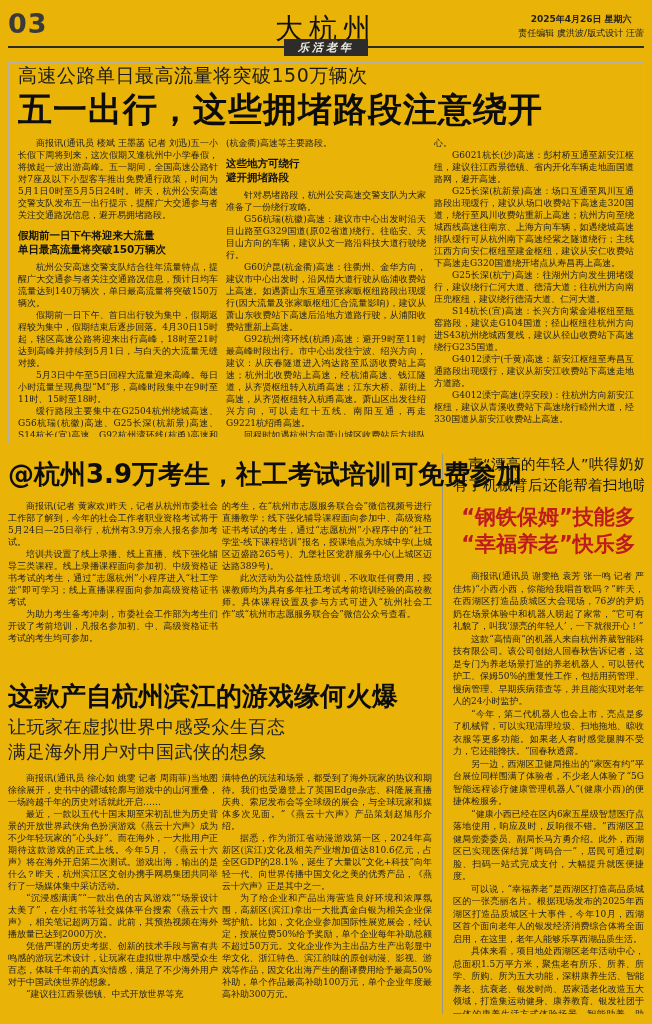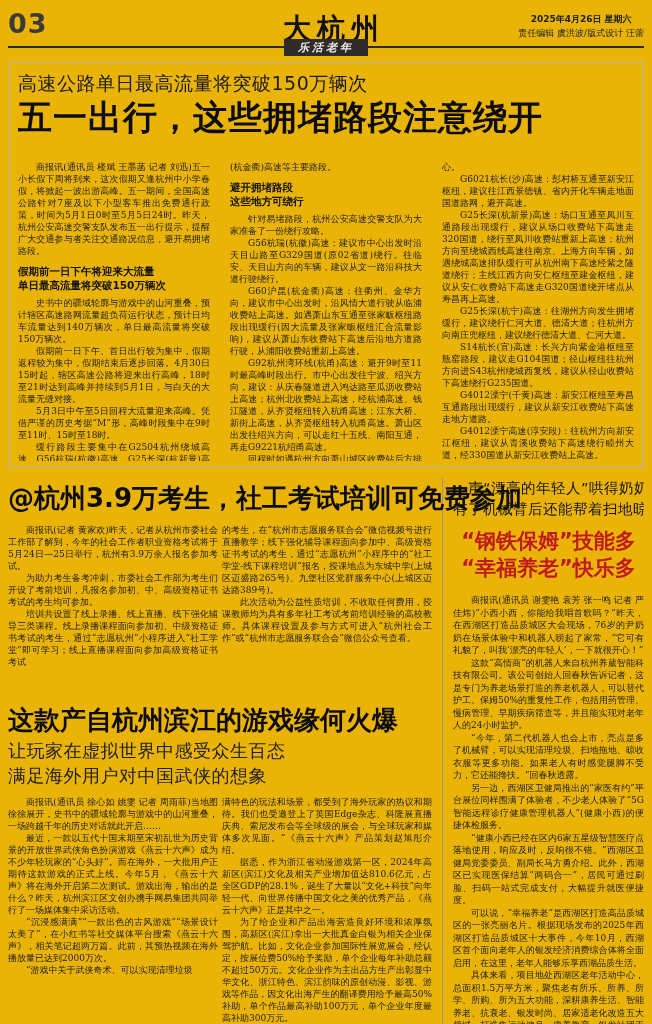"大杭州" .masthead { font-weight: bold -> normal; margin-left: 8px -> none }
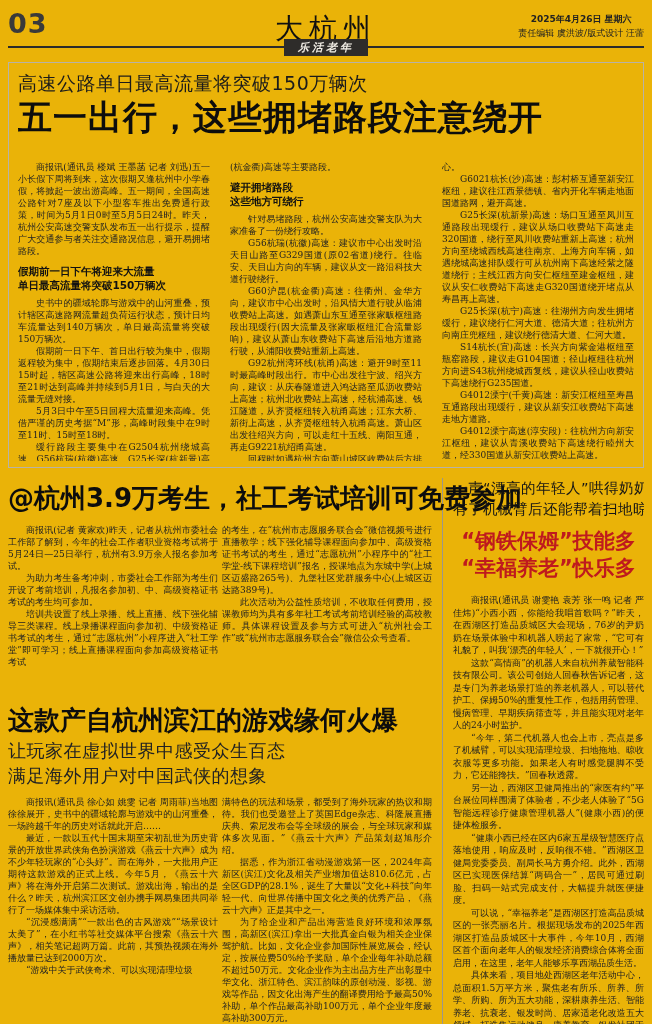"高速公路单日最高流量将突破150万辆次" .art1 { padding: 8px 9px 6px 9px -> 0 9px 6px 9px }
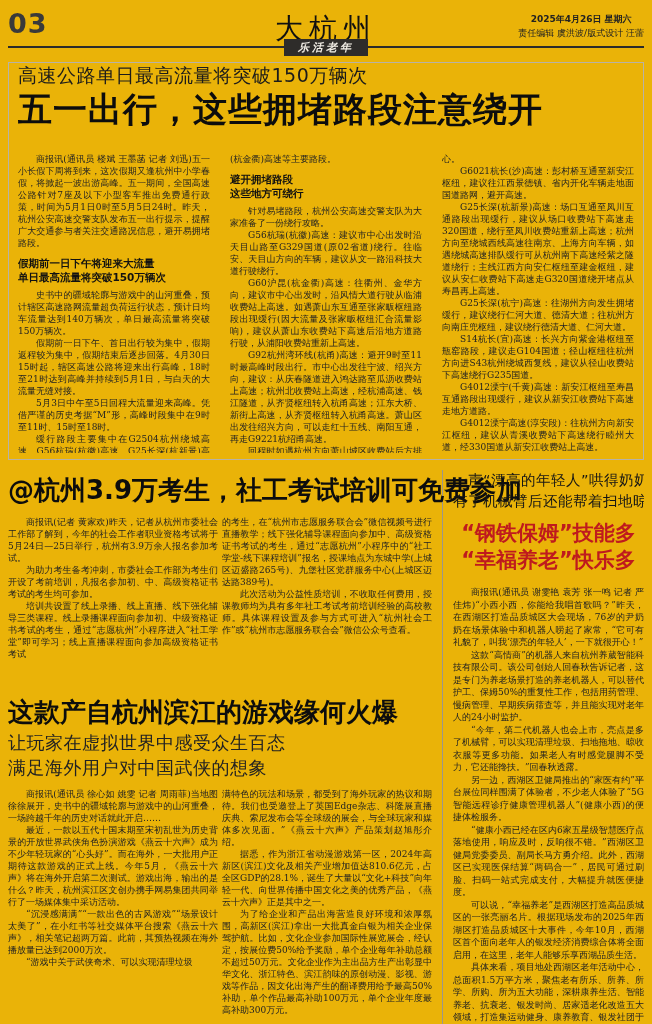"五一出行，这些拥堵路段注意绕开" .art1 h1 { margin: 2px 0 24px 0 -> 2px 0 8px 0 }
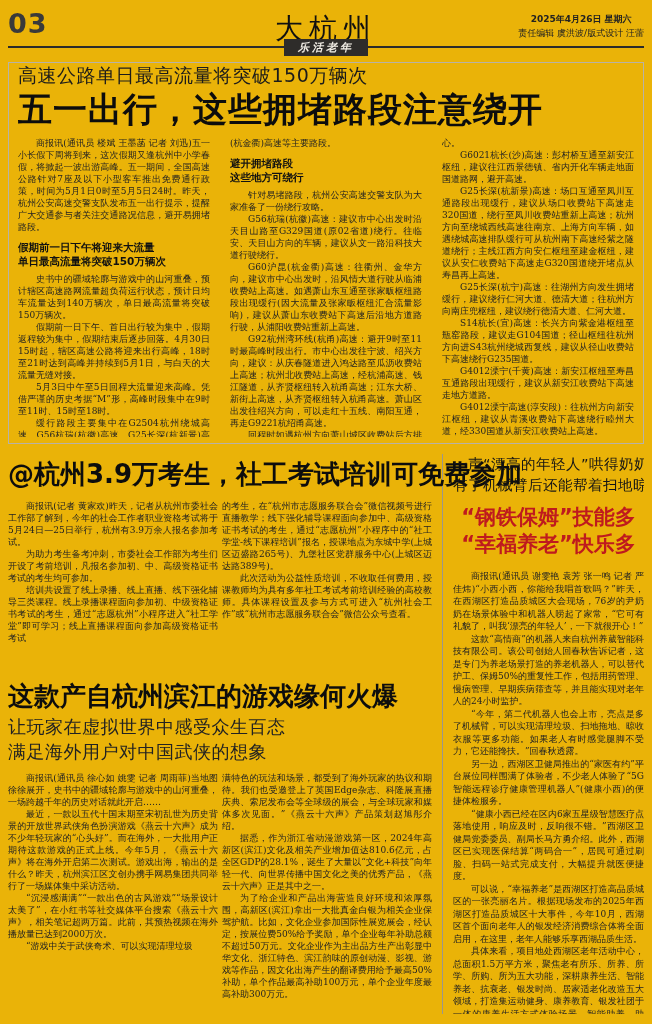"商报讯(通讯员 楼斌 王墨菡 记者" .cols3 { gap: 20px -> 8px }
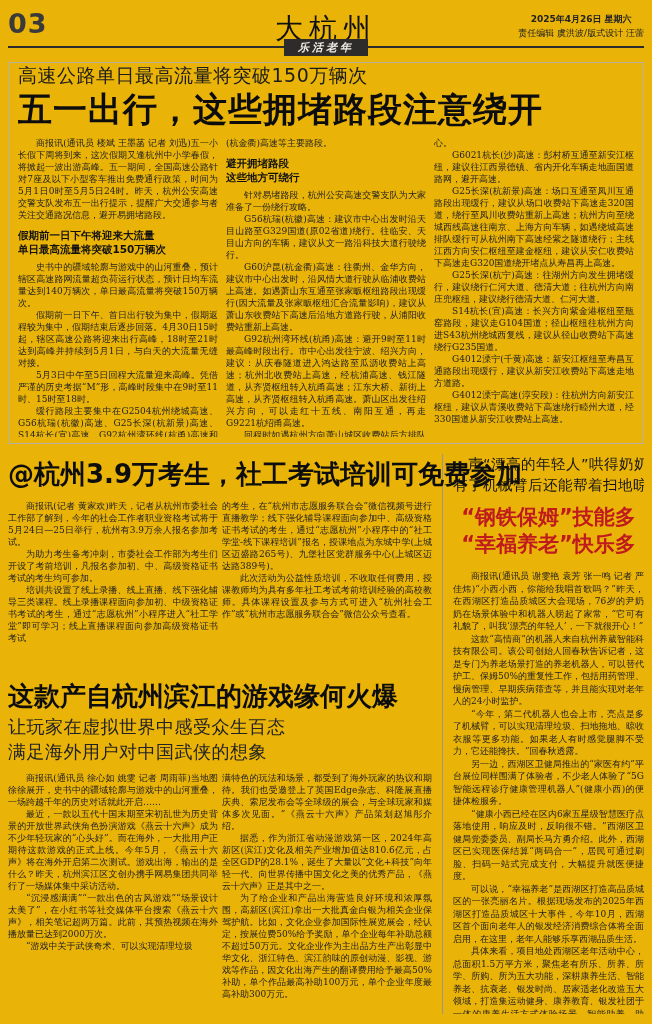"避开拥堵路段" div { order: before "这些地方可绕行" -> after "这些地方可绕行" }
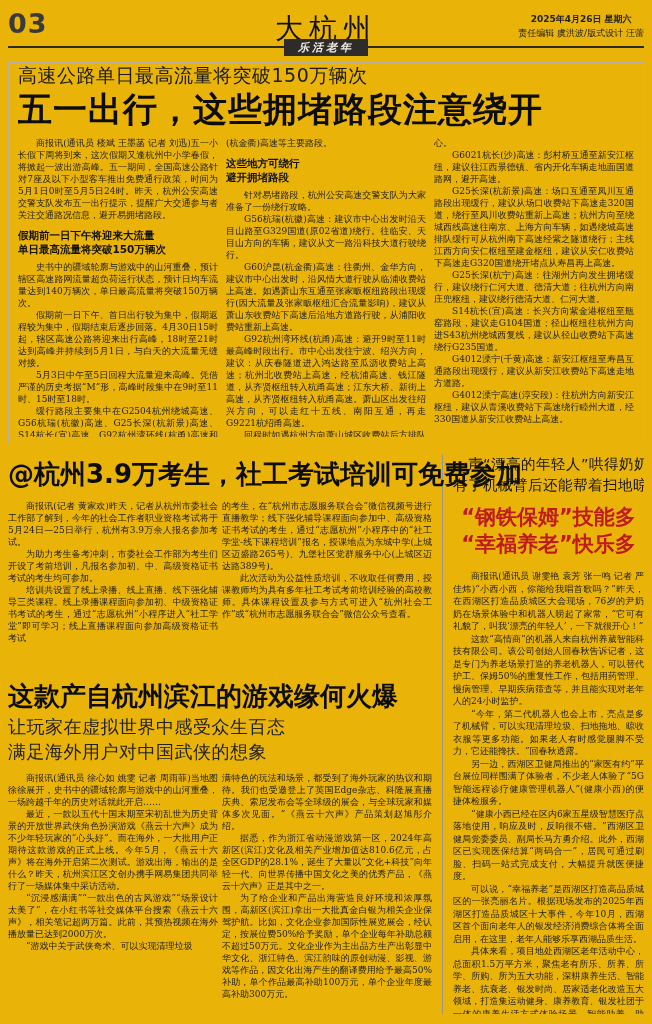"史书中的疆域轮廓与游戏中的山河重叠，预计辖区高速路网流量超负荷运行状态，预计日均" p { text: 史书中的疆域轮廓与游戏中的山河重叠，预计辖区高速路网流量超负荷运行状态 -> 杭州公安高速交警支队结合往年流量特点，提醒广大交通参与者关注交通路况信息 }
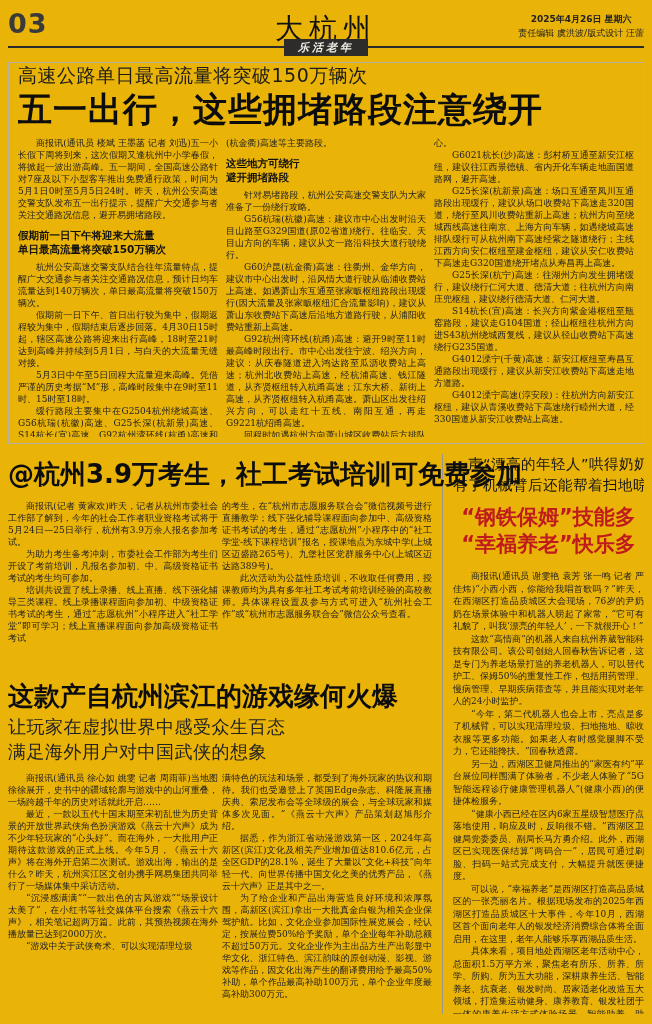"5月3日中午至5日回程大流量迎来高峰。凭借严谨的历史考据“M”形，高峰时段集中在" p { text: 凭借严谨的历史考据 -> 每日小时流量呈现典型 }
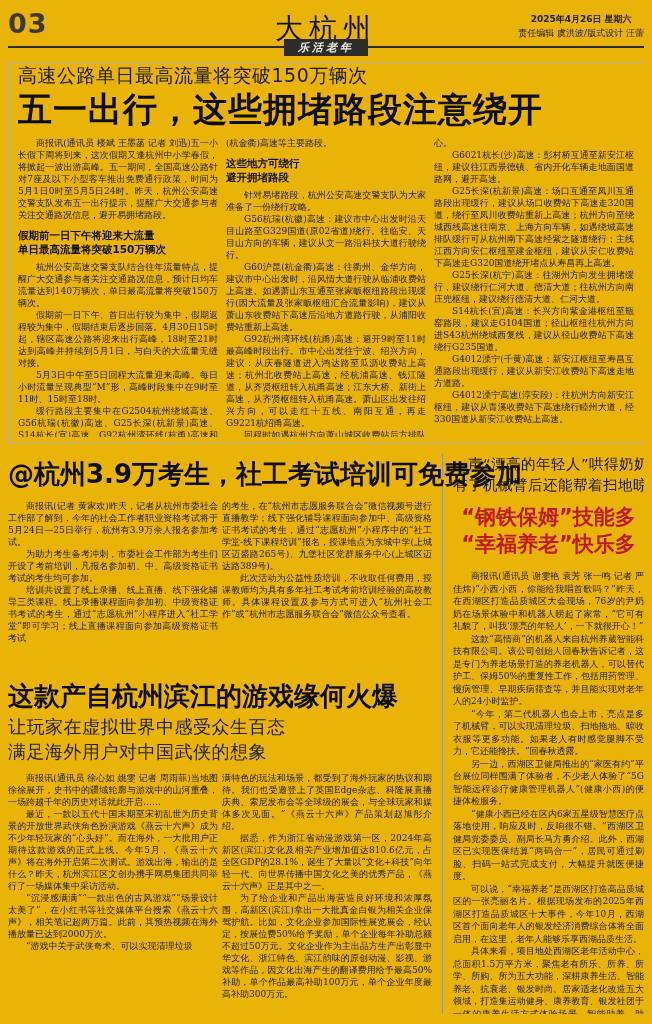"为助力考生备考冲刺，市委社会工作部为考生们开设了考前培训，凡报名参加初、中、高级" p { order: before "培训共设置了线上录播、线上直播、线下强化辅导三类课程。线上录播课程面向参加初、中" -> after "培训共设置了线上录播、线上直播、线下强化辅导三类课程。线上录播课程面向参加初、中" }
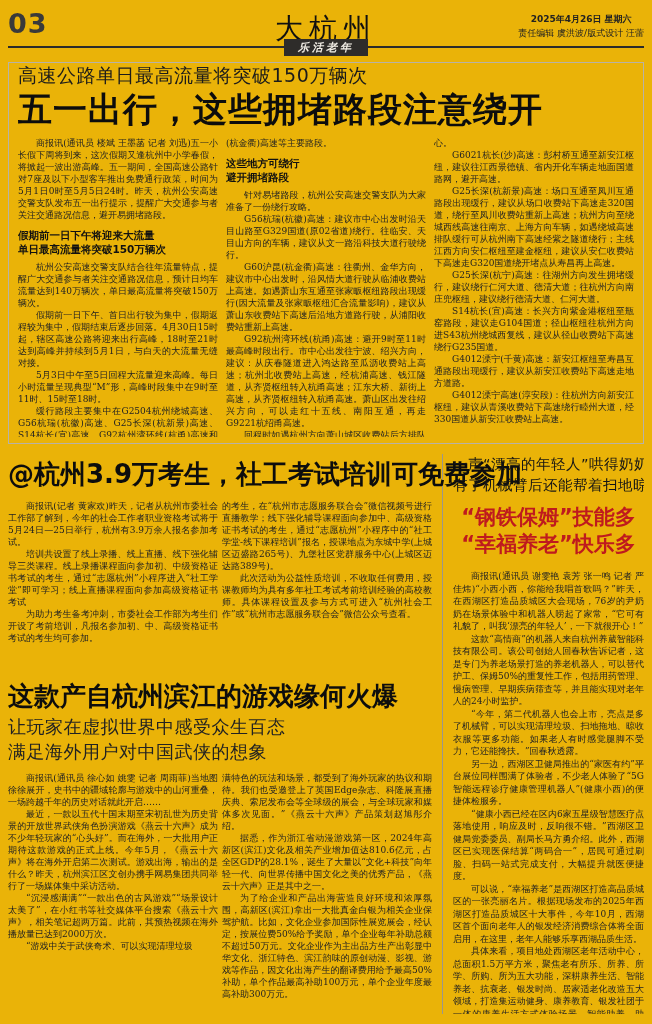"凭借严谨的历史考据、创新的技术手段与富有共鸣感的游玩艺术设计，让玩家在虚拟世界中" p { html: none -> <p>凭借严谨的历史考据、创新的技术手段与富有共鸣感的游玩艺术设计，让玩家在虚拟世界中感受众生百态，体味千年前的真实情感，满足了不少海外用户对于中国武侠世界的想象。</p> }
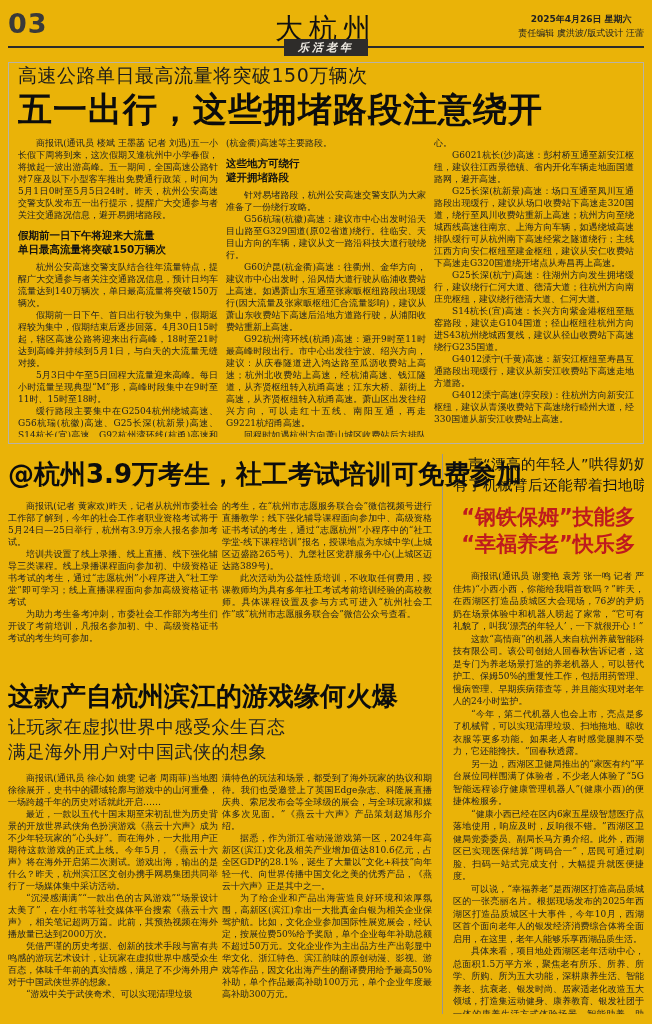"“游戏中关于武侠奇术、可以实现清理垃圾" p { text: 游戏中关于武侠奇术、可以实现清理垃圾 -> 建议往江西景德镇、中式开放世界等充 }
